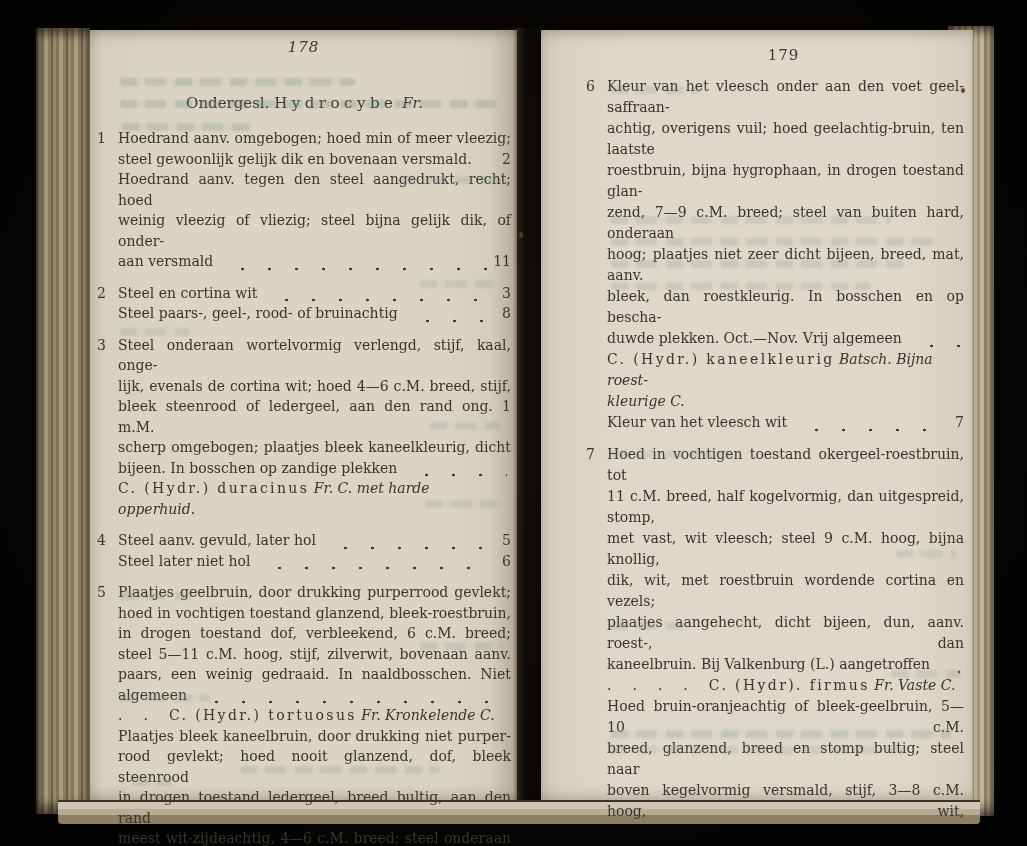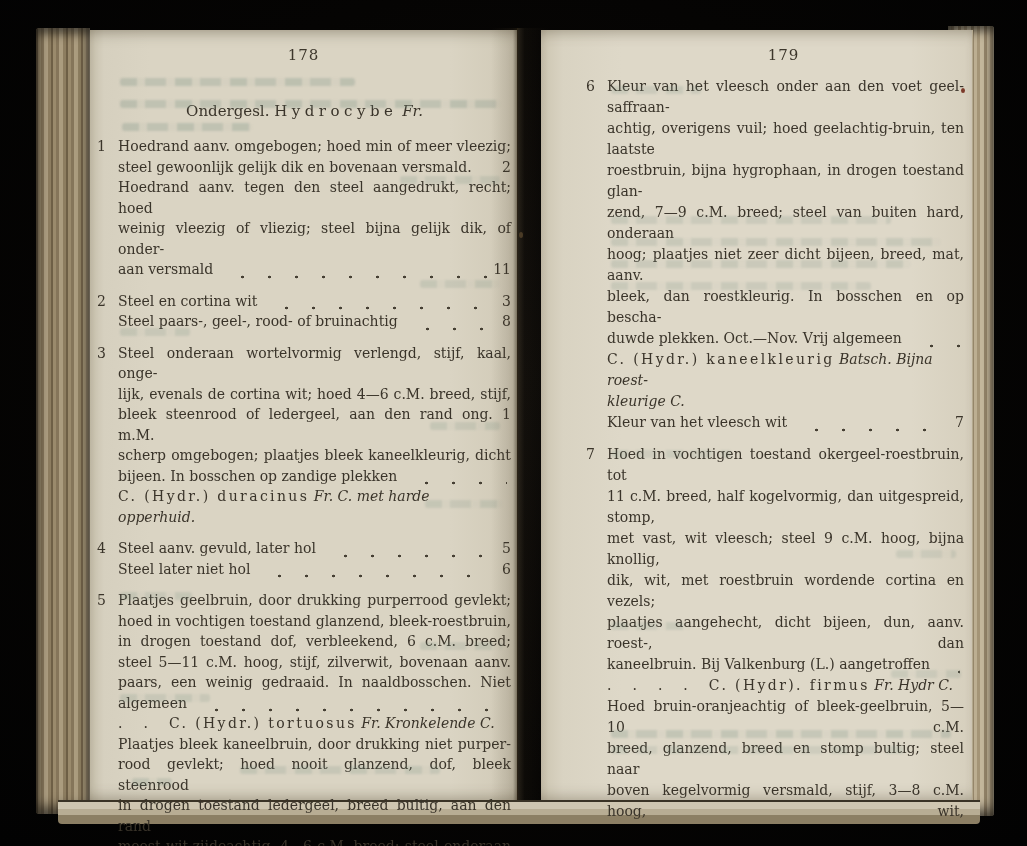"178" .page-left .pagenum { font-style: none -> italic; margin-top: 16px -> 8px }
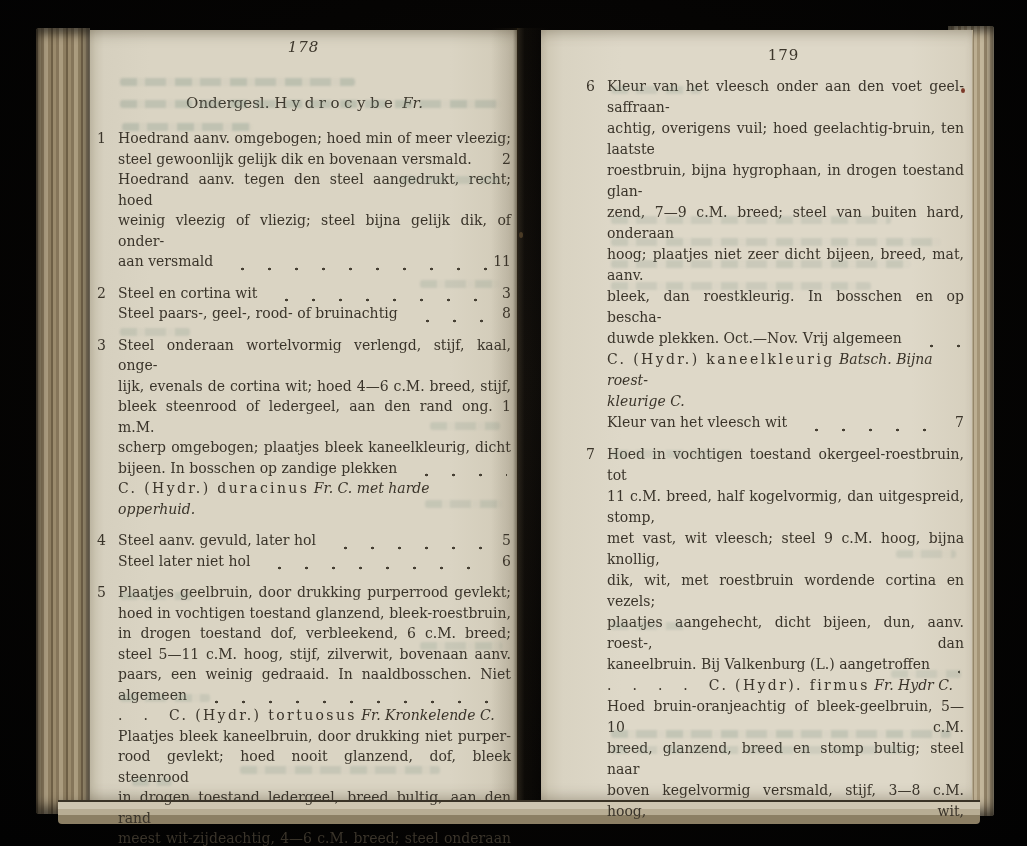"Hydr C." span.it { text: Hydr -> Vaste }
